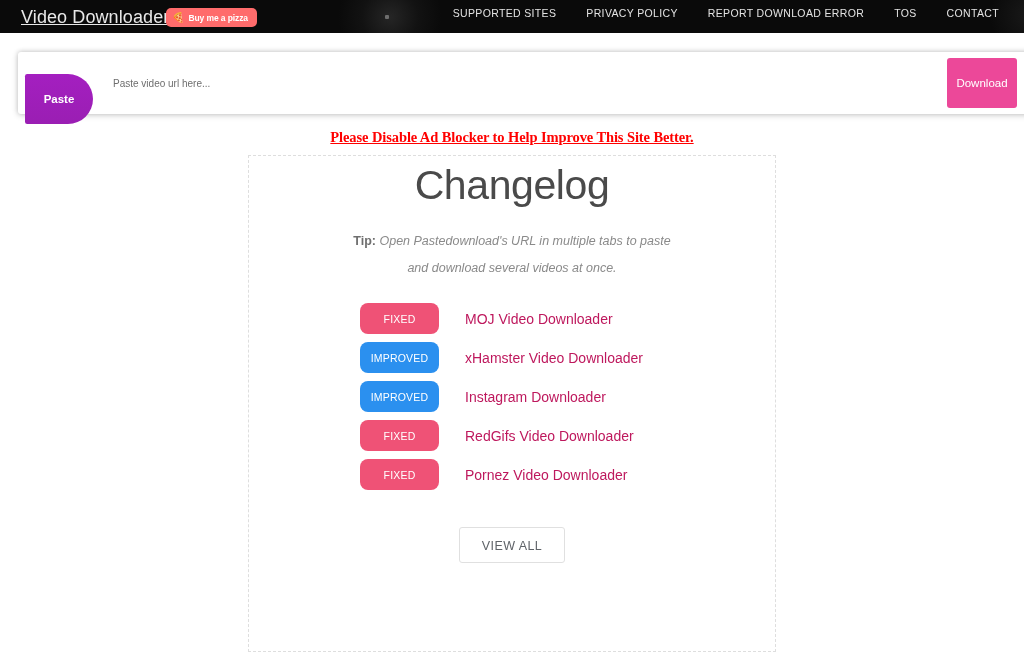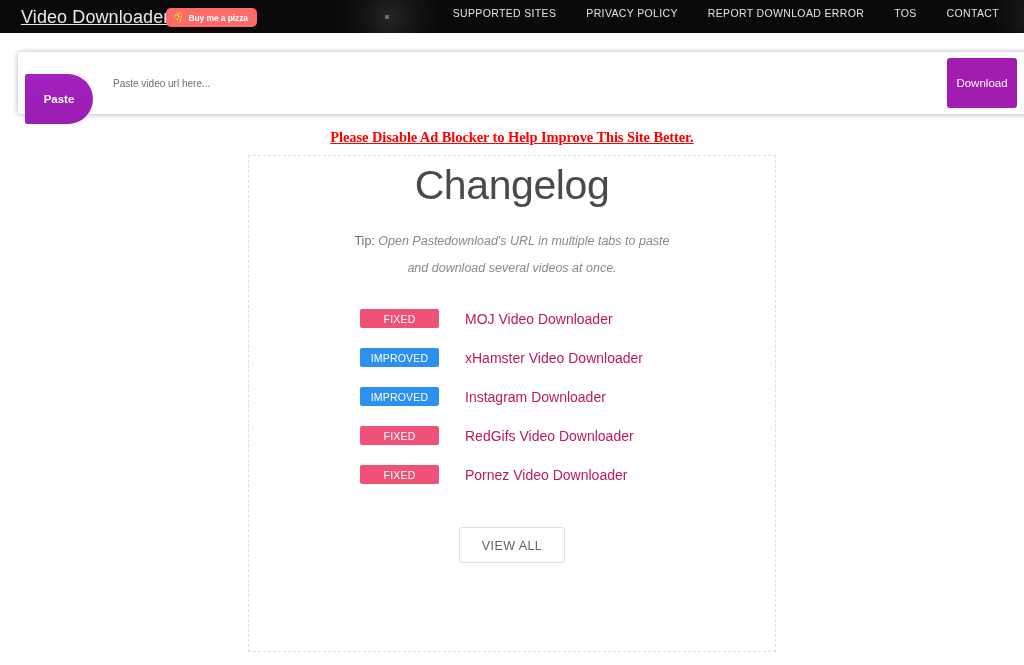"Download" .download-btn { background: #a21caf -> #ec4899 }
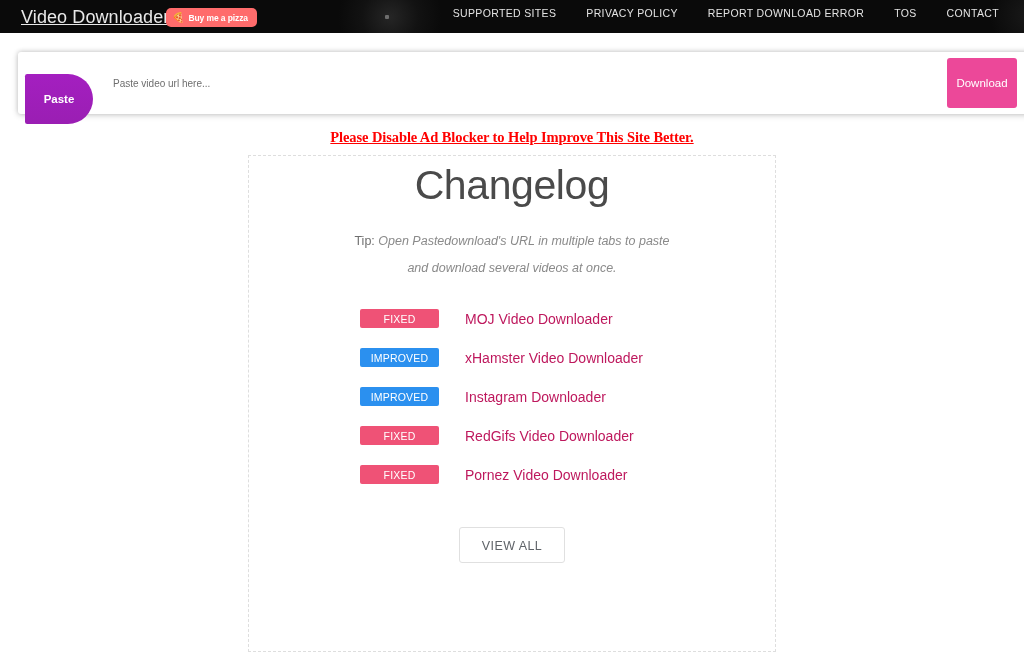"Tip:" .tip b { font-weight: 400 -> 700 }
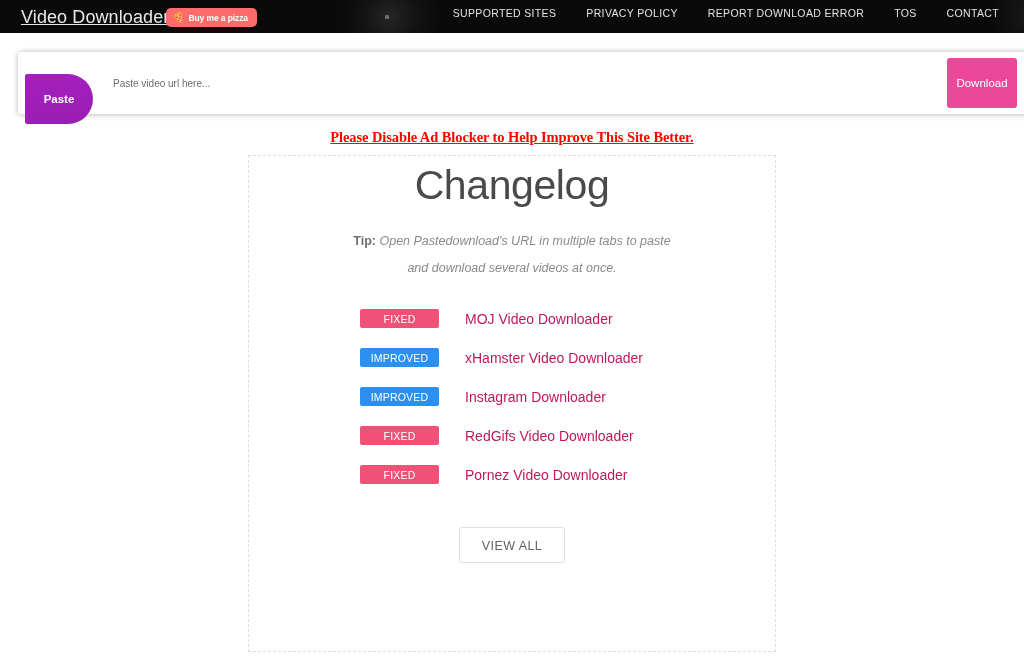"FIXED" .badge { border-radius: 2px -> 8px; height: 19px -> 31px }
